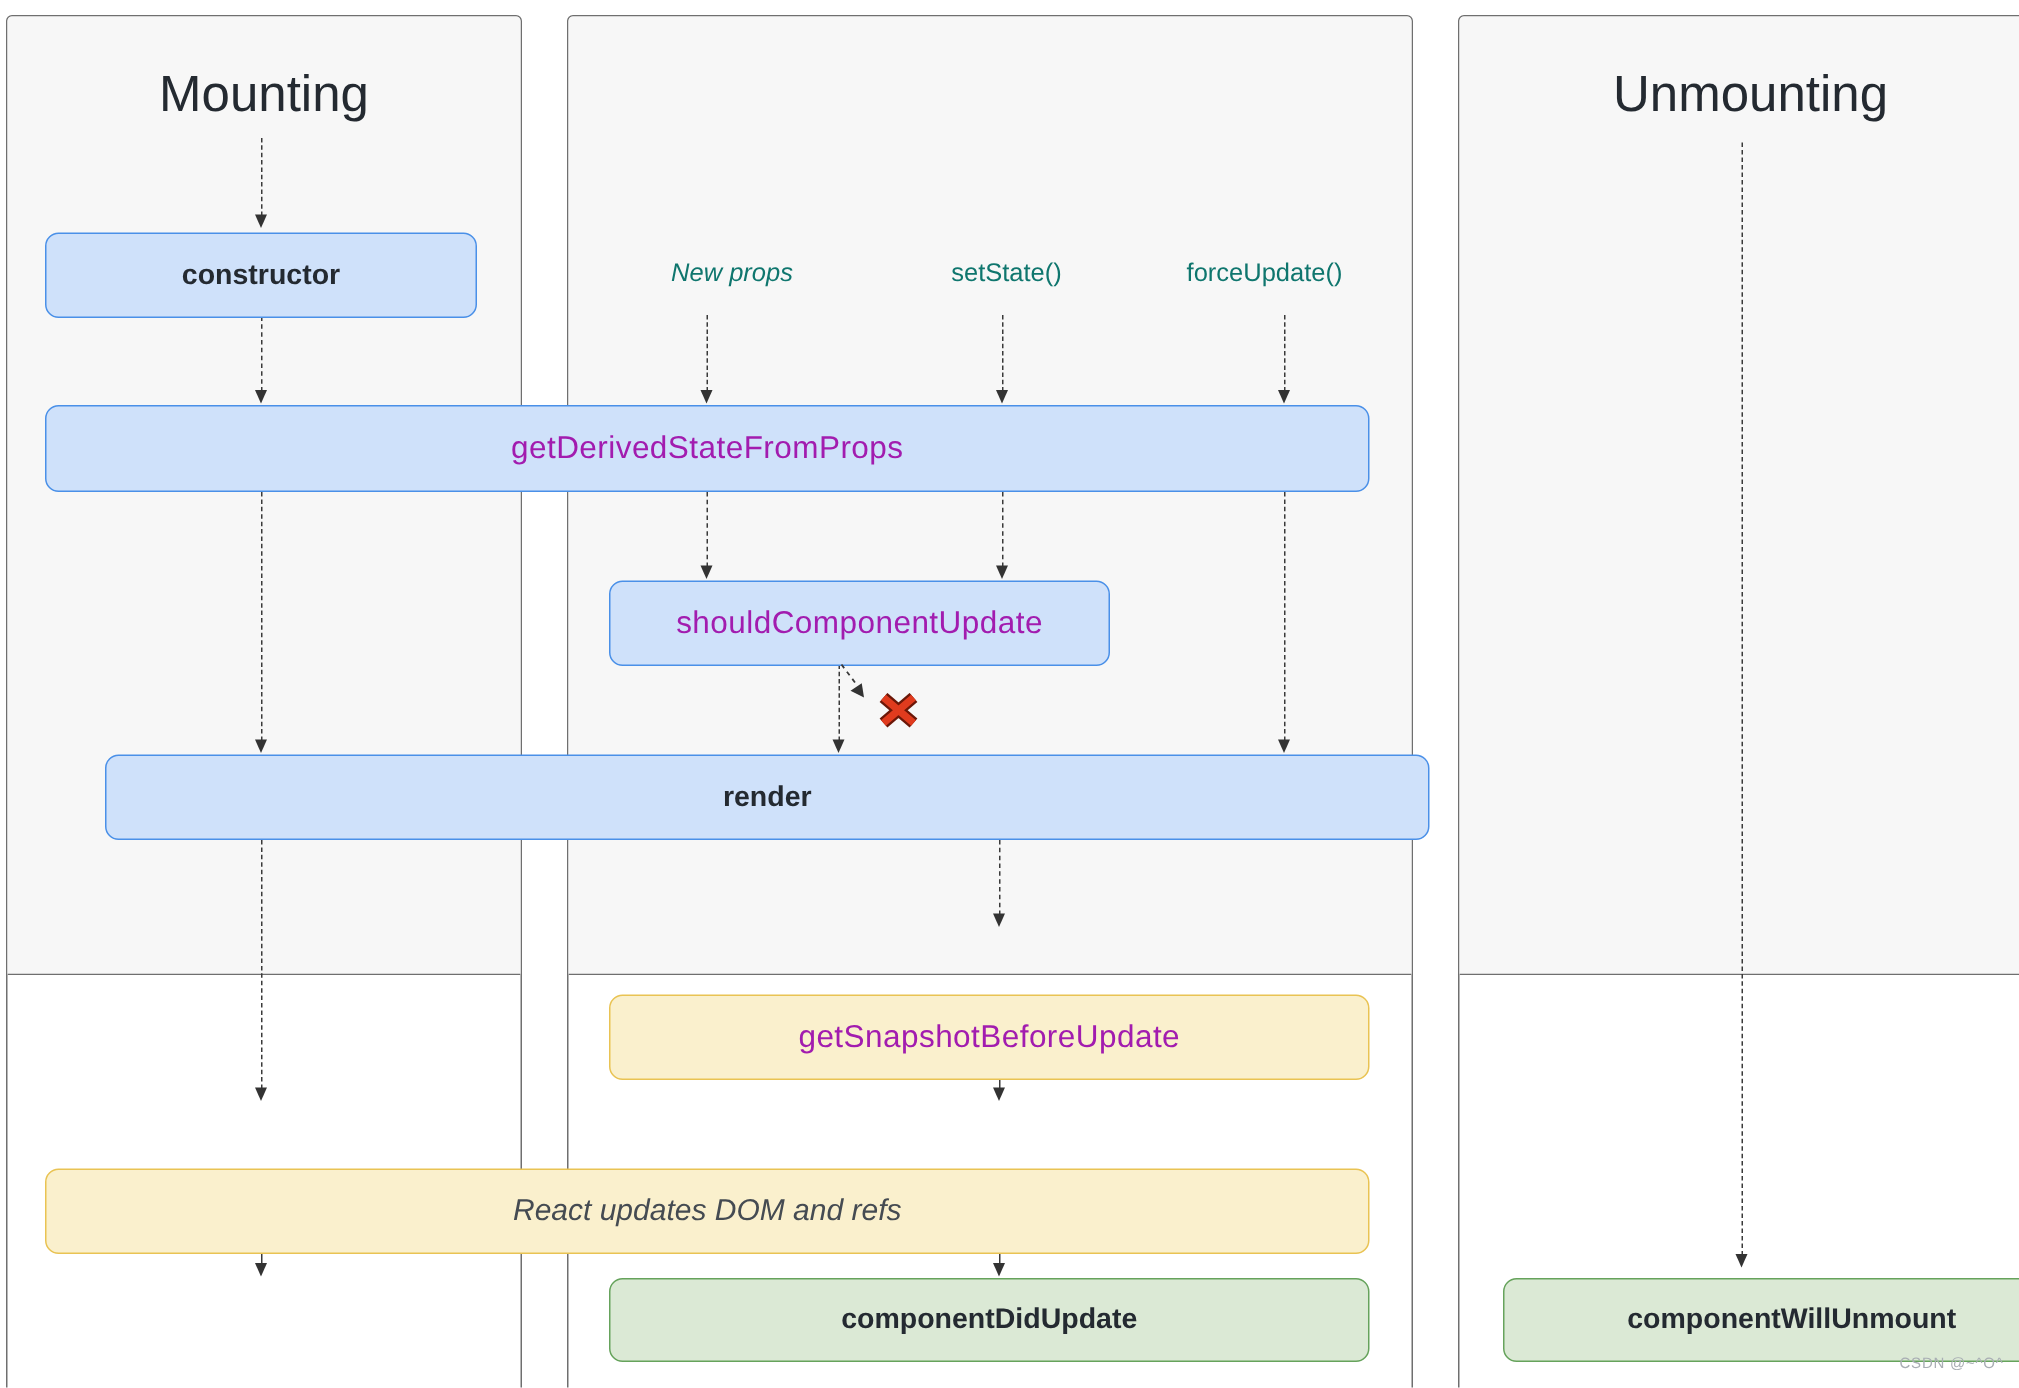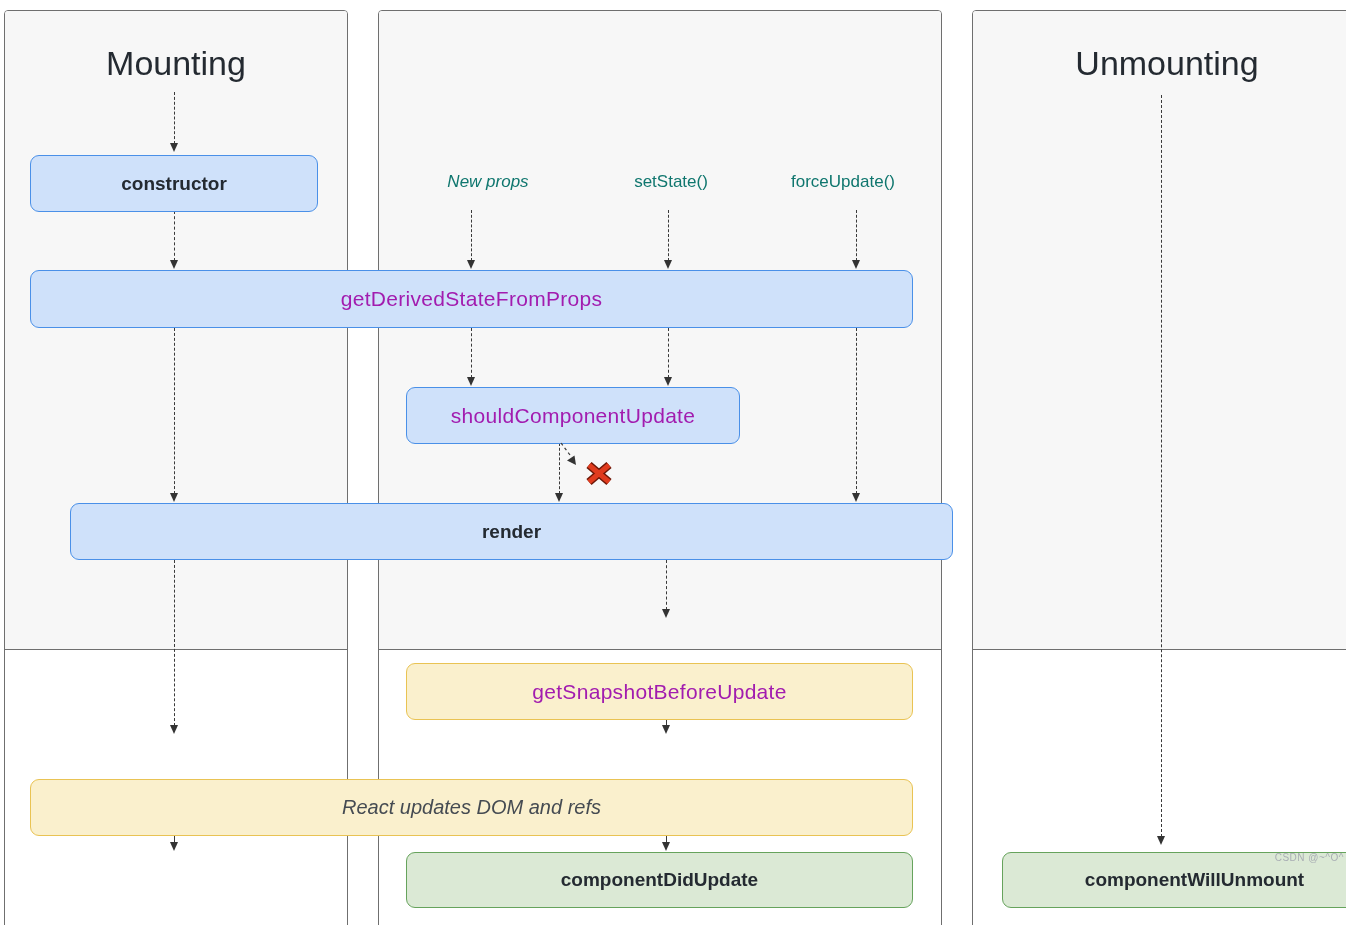"CSDN @~^O^" .watermark { text-align: right -> center; top: 852px -> 904px }
